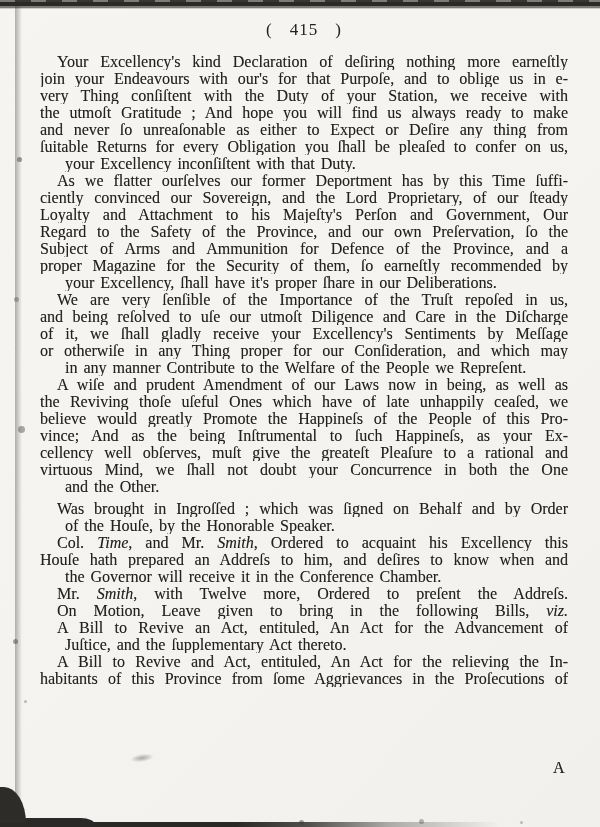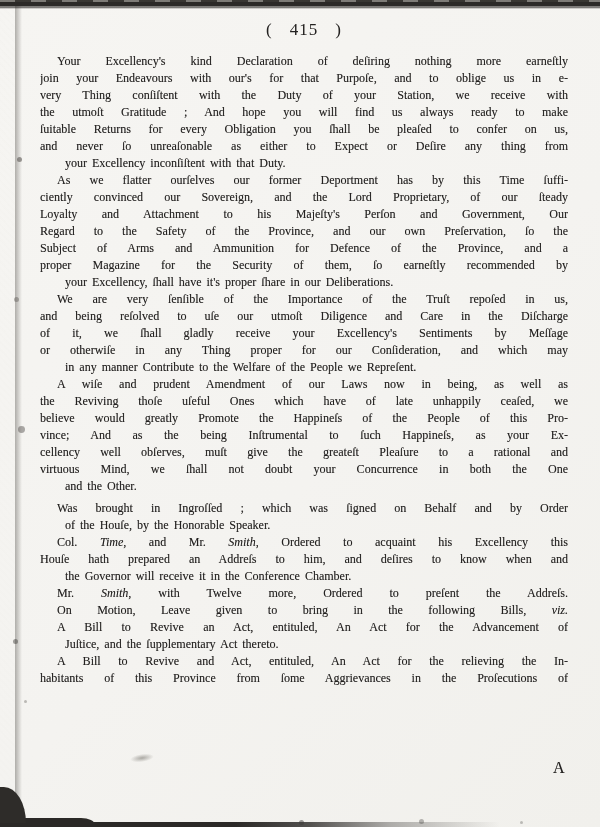"Your Excellency's kind Declaration of" .text-block { font-size: 12px -> 16px }
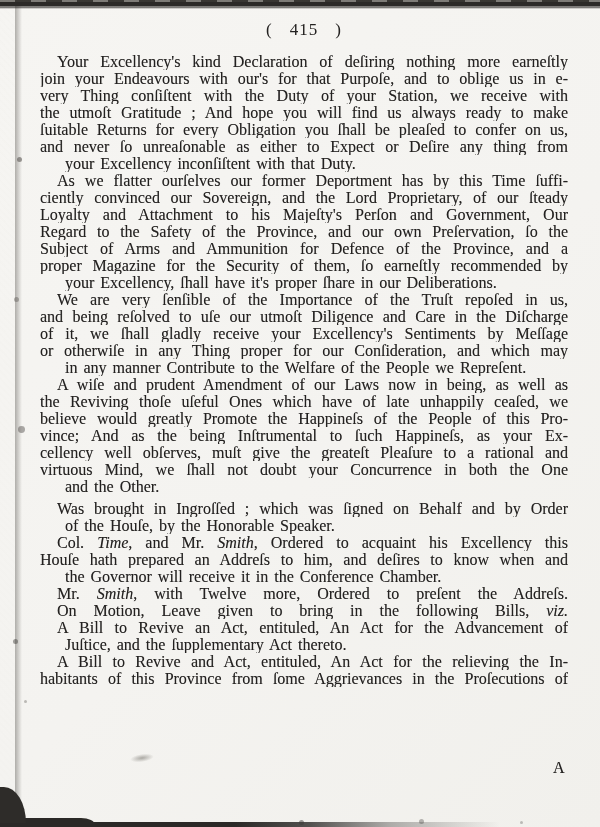"ſuitable Returns for every Obligation" div.line { order: before "and never ſo unreaſonable as" -> after "and never ſo unreaſonable as" }
